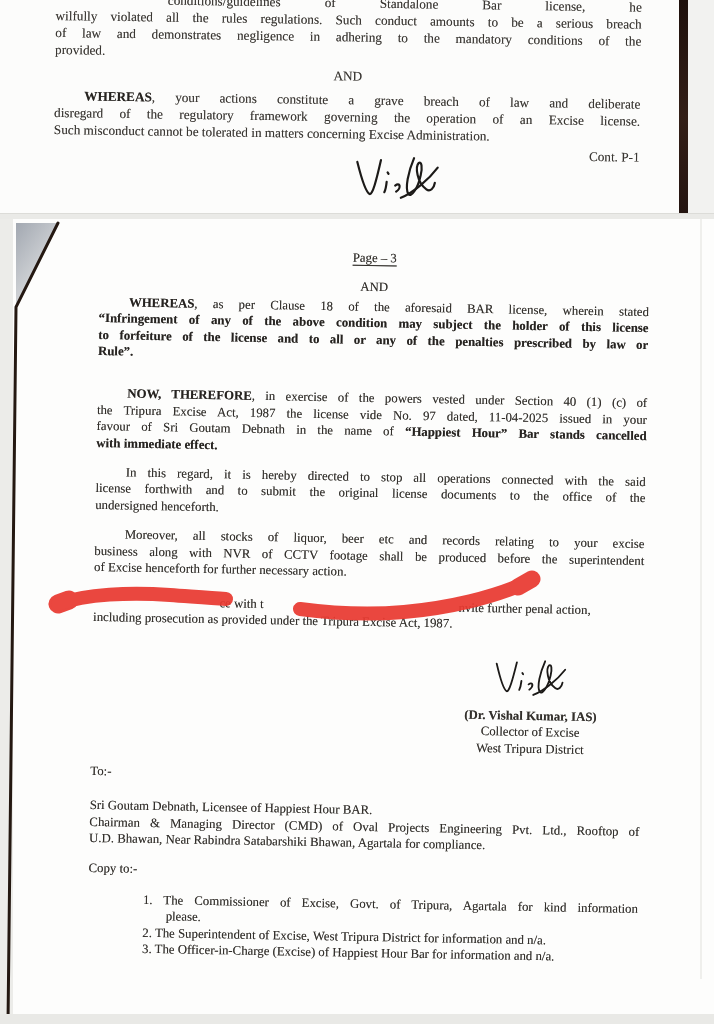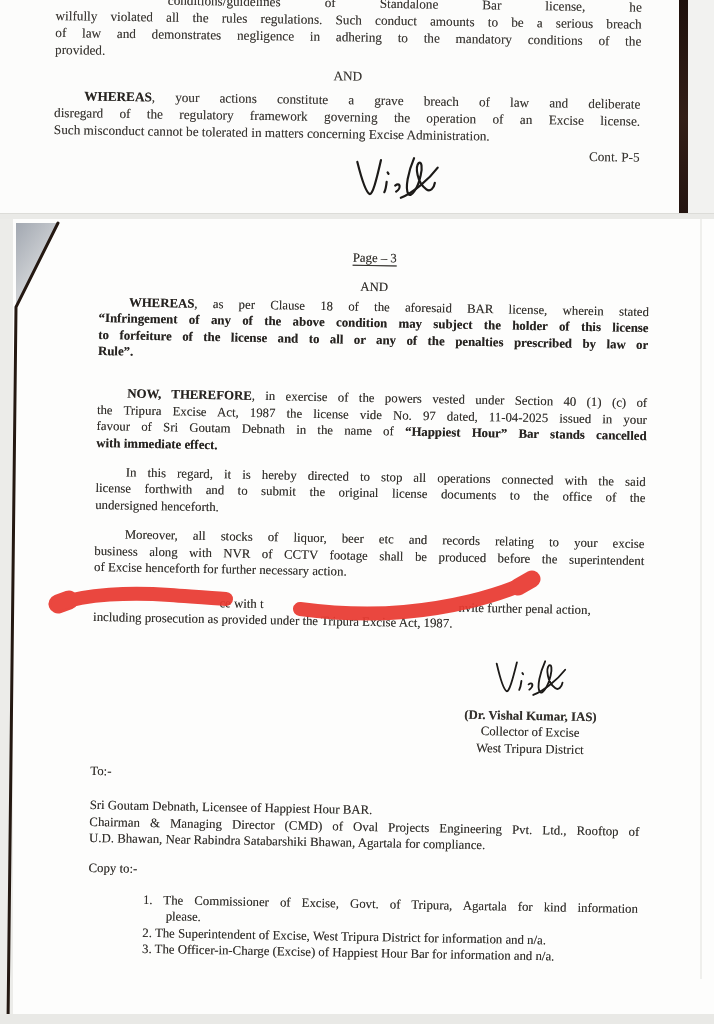"Cont. P-5" span { text: P-5 -> P-1 }
